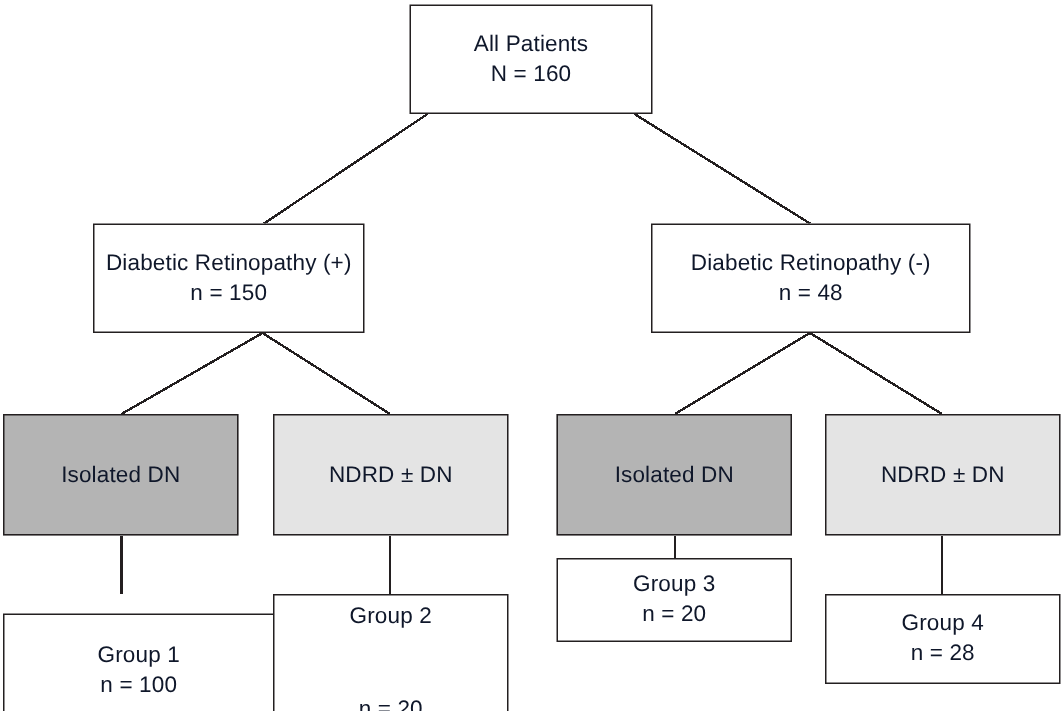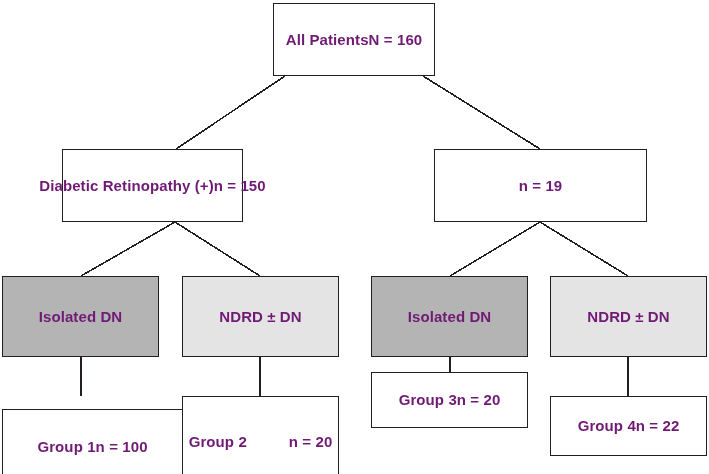"All Patients" .node-box { color: #701a75 -> #0f172a; flex-direction: row -> column; font-weight: bold -> none }
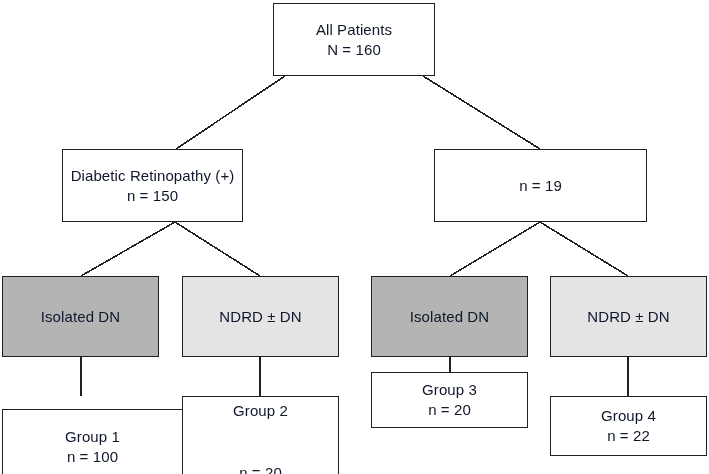"Diabetic Retinopathy (-)" span.line1 { html: none -> <span>Diabetic Retinopathy (-)</span> }
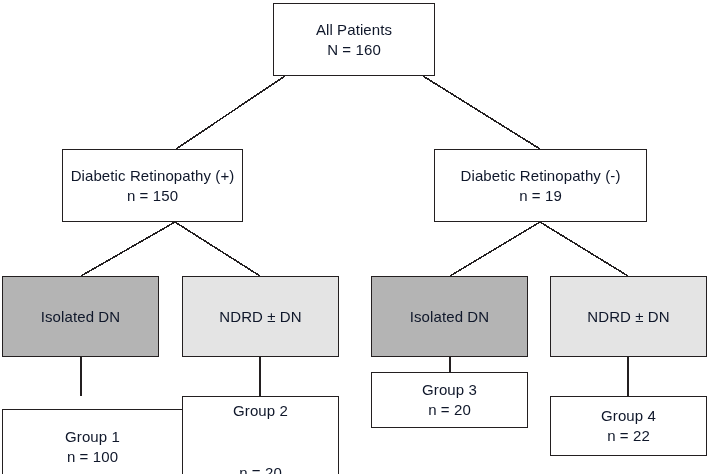"n = 19" span.line2 { text: 19 -> 48 }
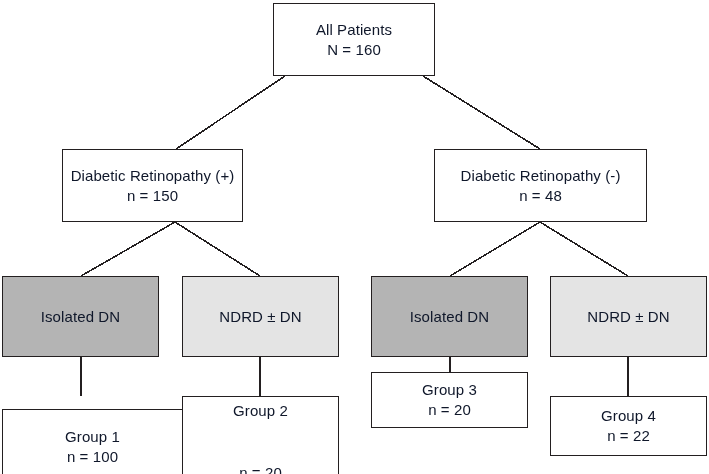"n = 22" span.line2 { text: 22 -> 28 }
